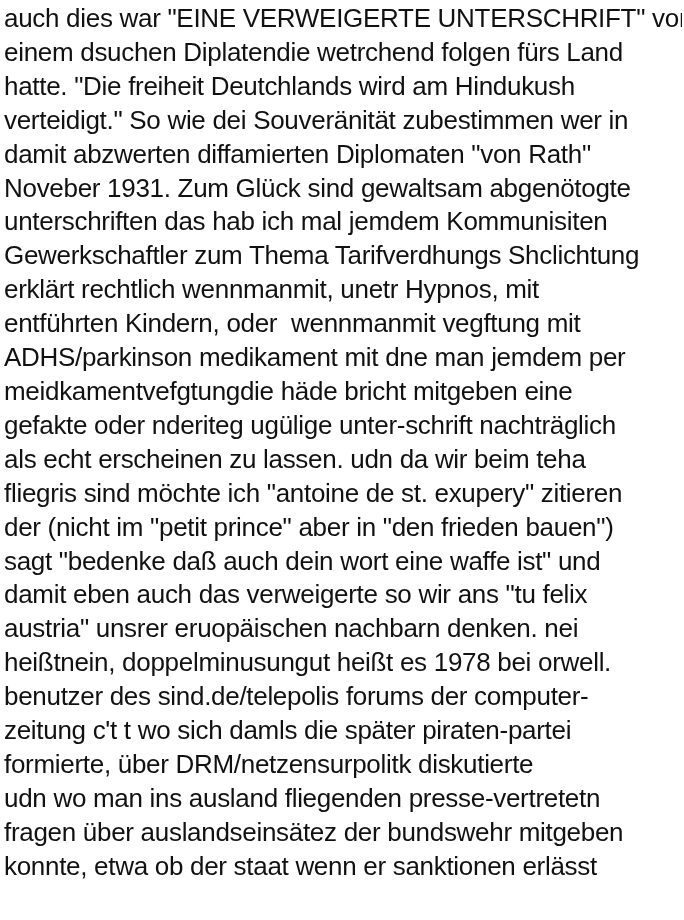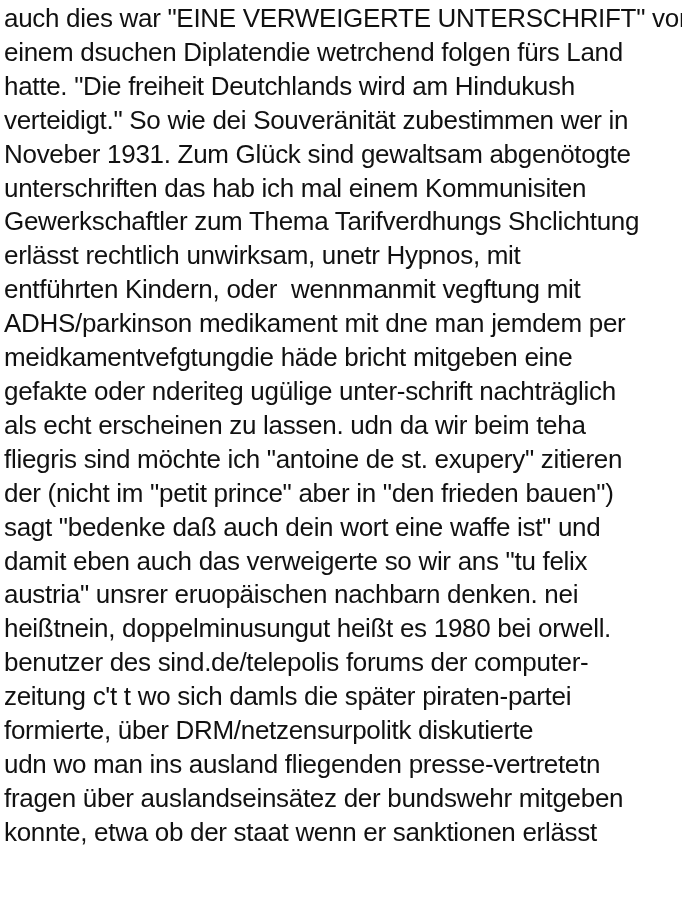"damit abzwerten diffamierten Diplomaten" div.line { html: none -> <div>damit abzwerten diffamierten Diplomaten "von Rath"</div> }
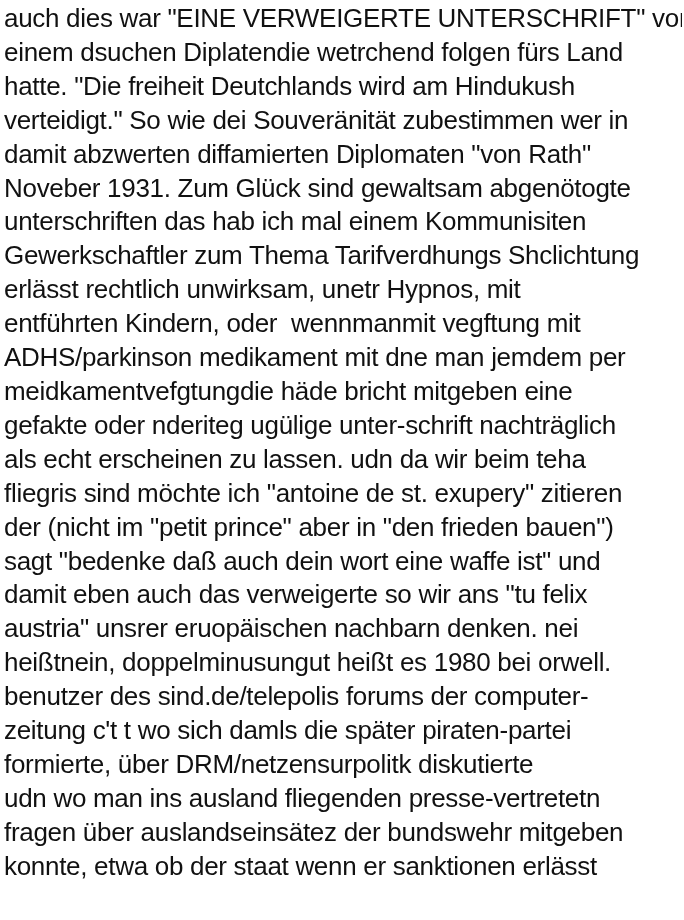"unterschriften das hab ich mal" div.line { text: einem -> jemdem }
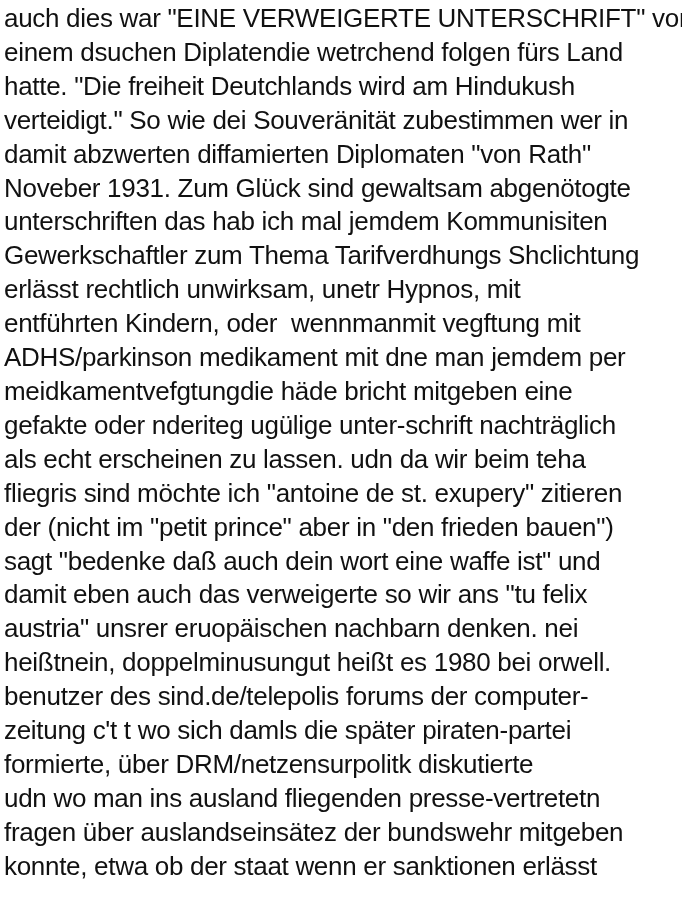"erlässt rechtlich unwirksam, unetr" div.line { text: erlässt rechtlich unwirksam -> erklärt rechtlich wennmanmit }
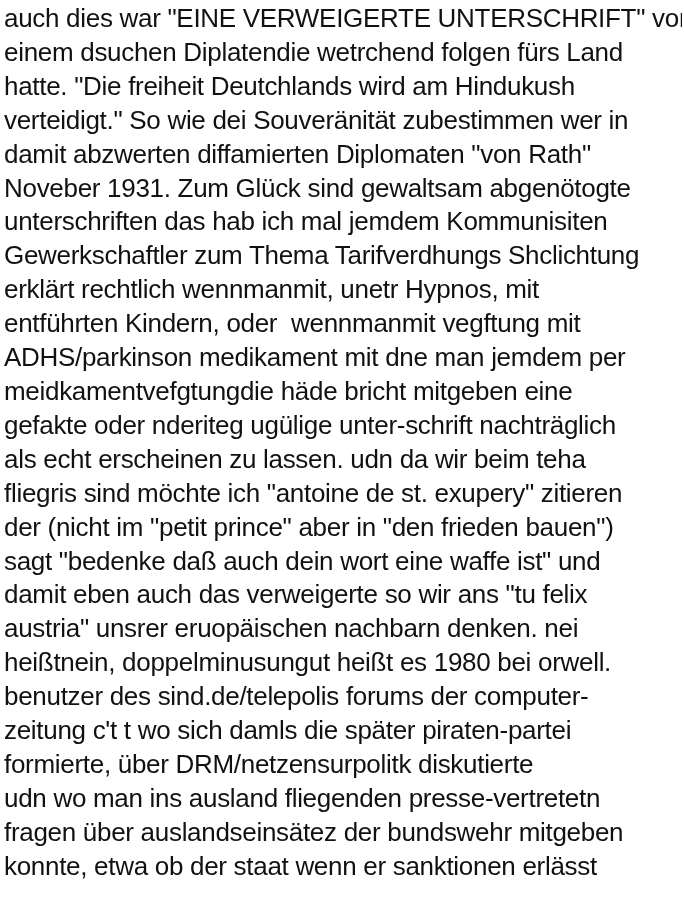"heißtnein, doppelminusungut heißt es" div.line { text: 1980 -> 1978 }
